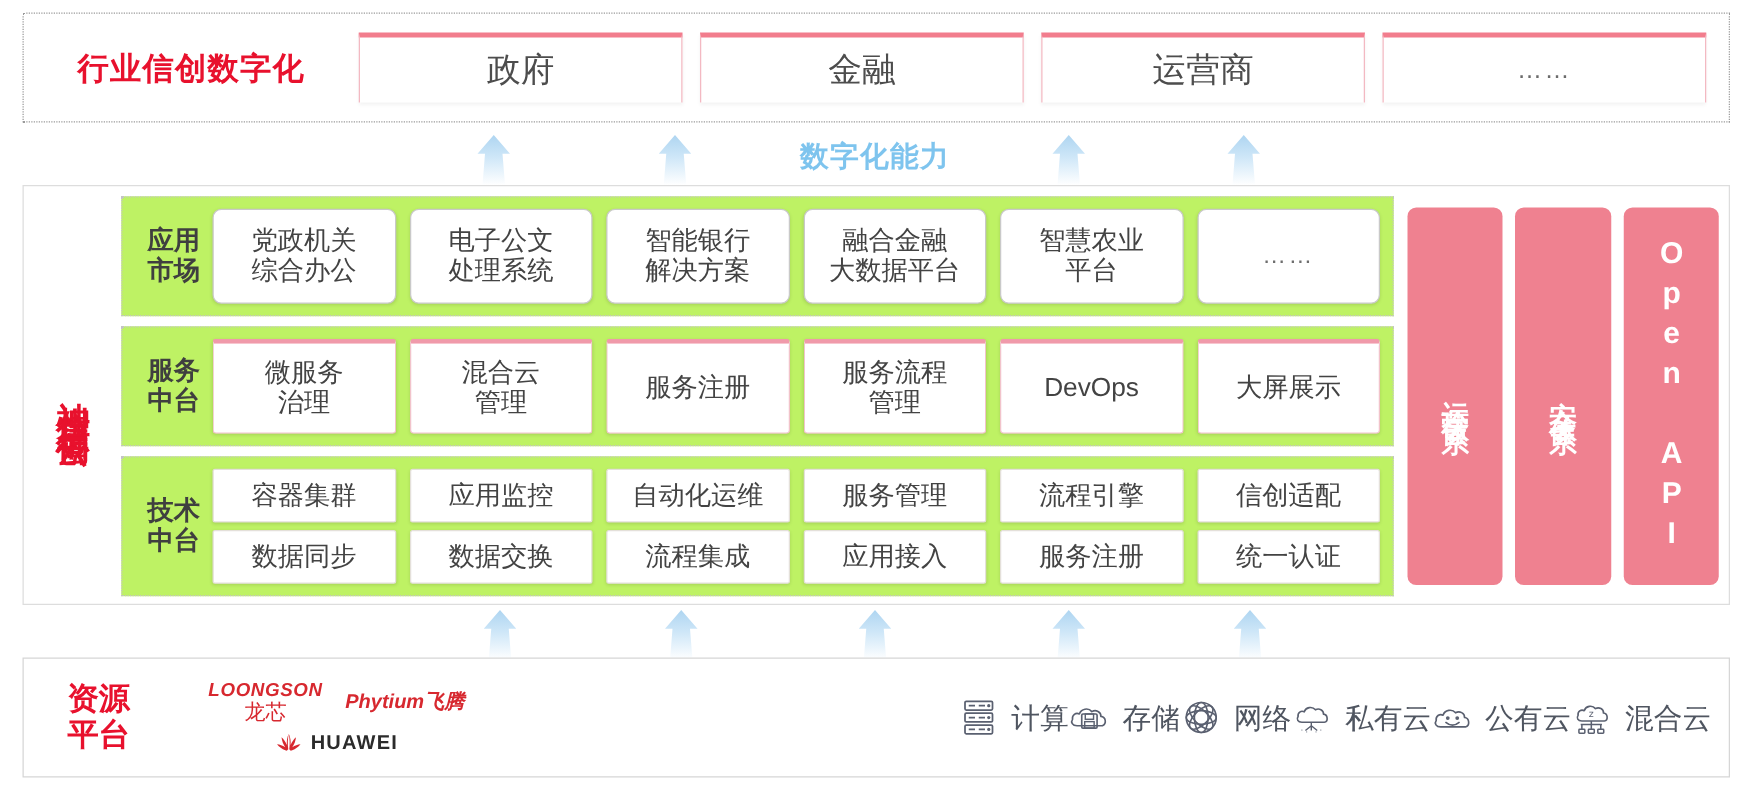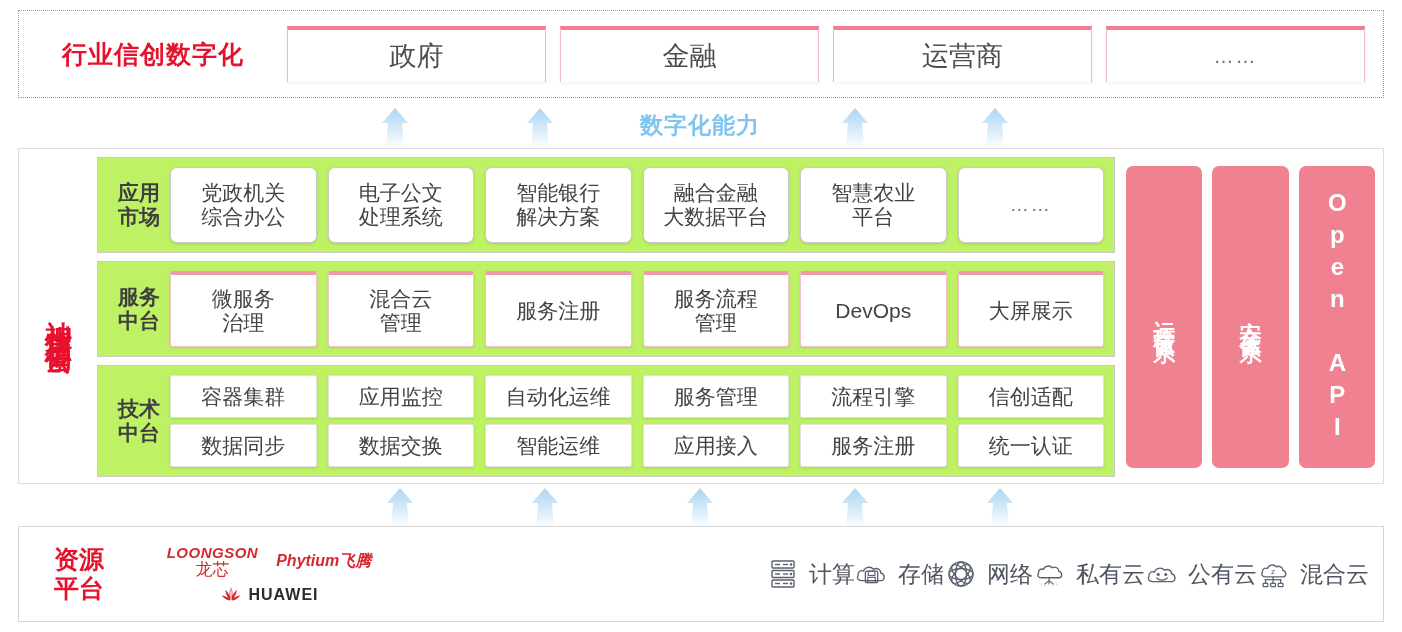"智能运维" div.card { text: 智能运维 -> 流程集成 }
